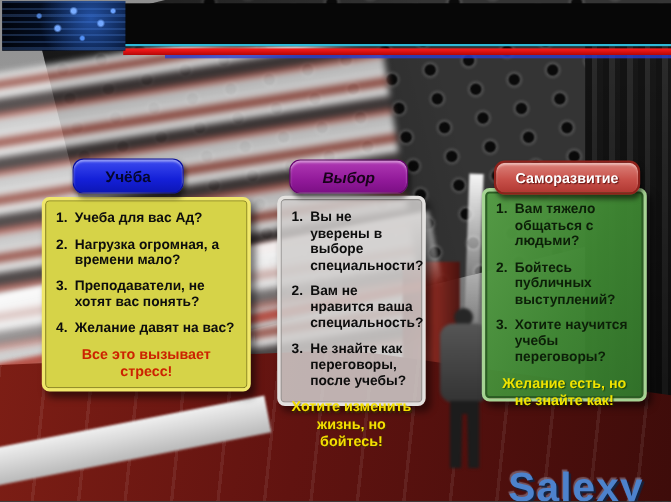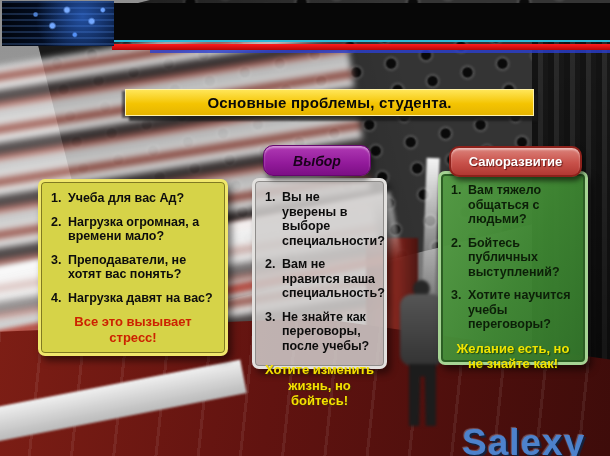"Основные проблемы, студента." div.layer { html: <div> <span>Основные проблемы, студента.</span> </div> -> none }
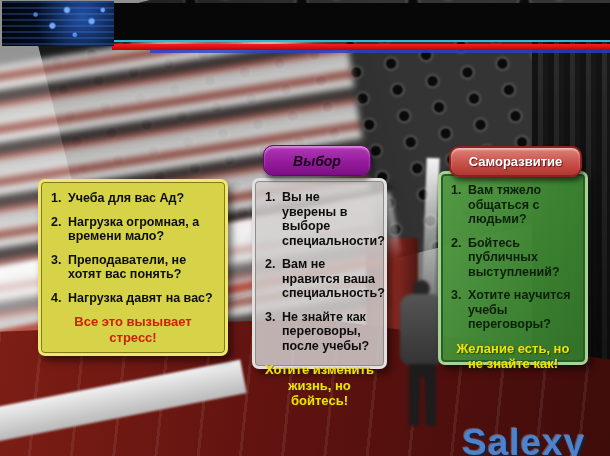"Учёба" div.layer { html: none -> <div> <span>Учёба</span> </div> }
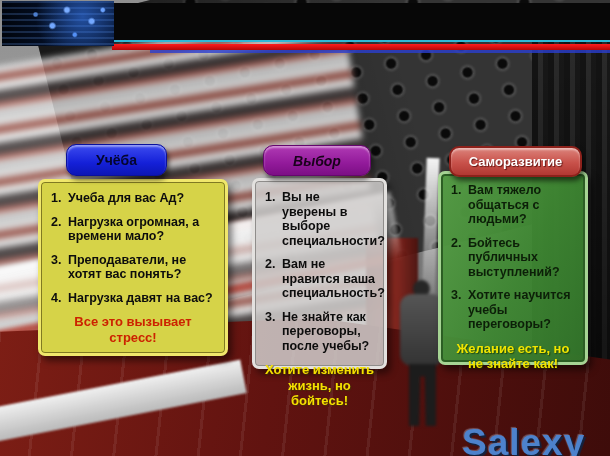"Нагрузка давят на вас?" li { text: Нагрузка -> Желание }
